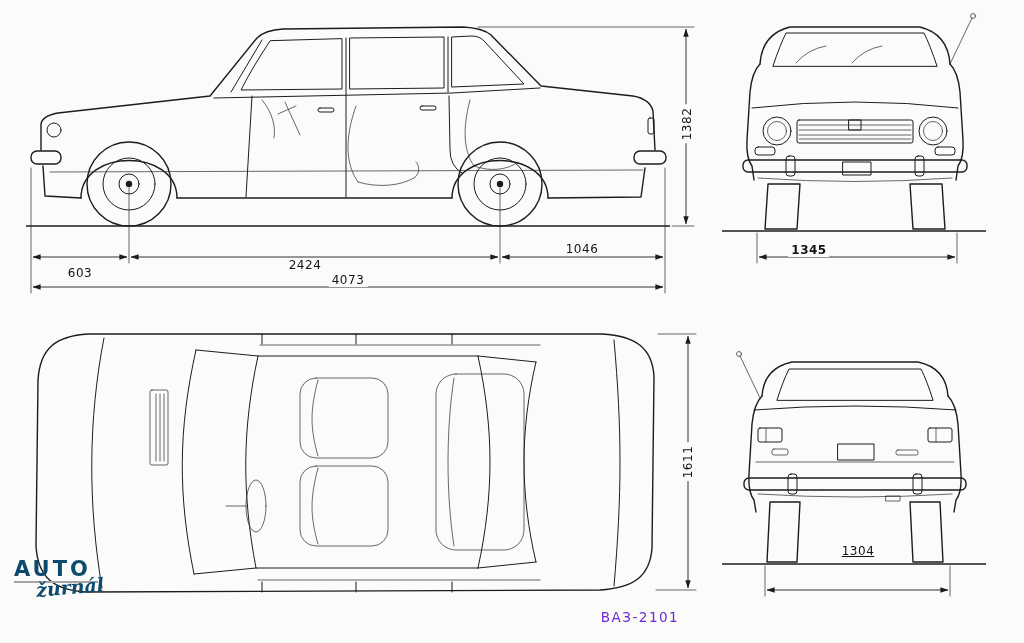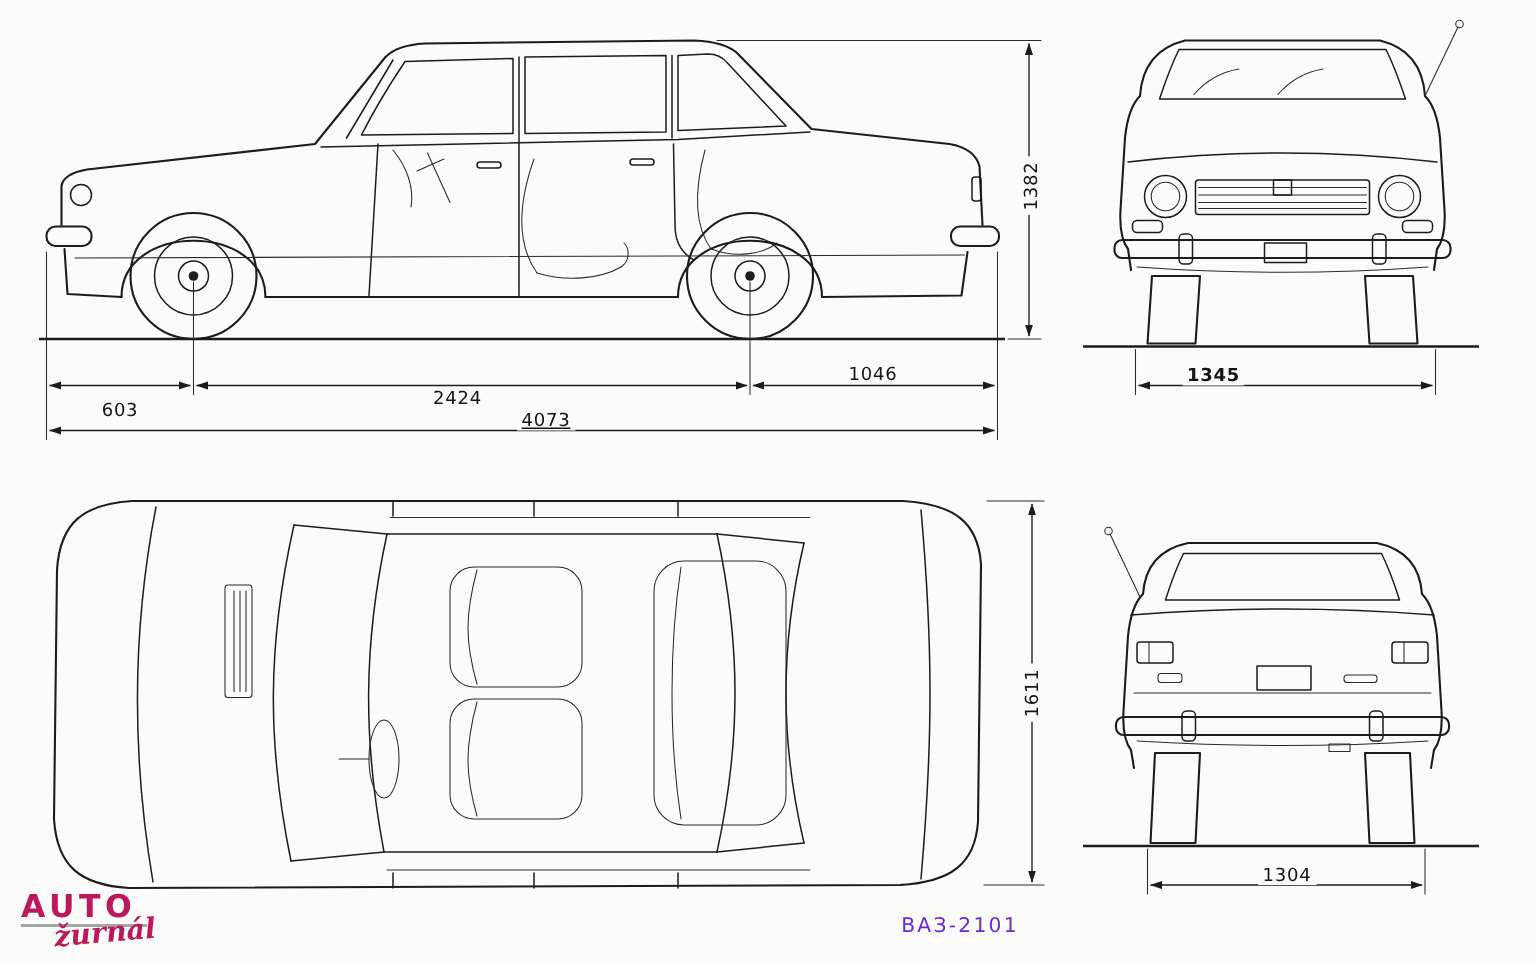"4073" div.dim-label { left: 364px -> 348px; text-decoration: underline -> none }
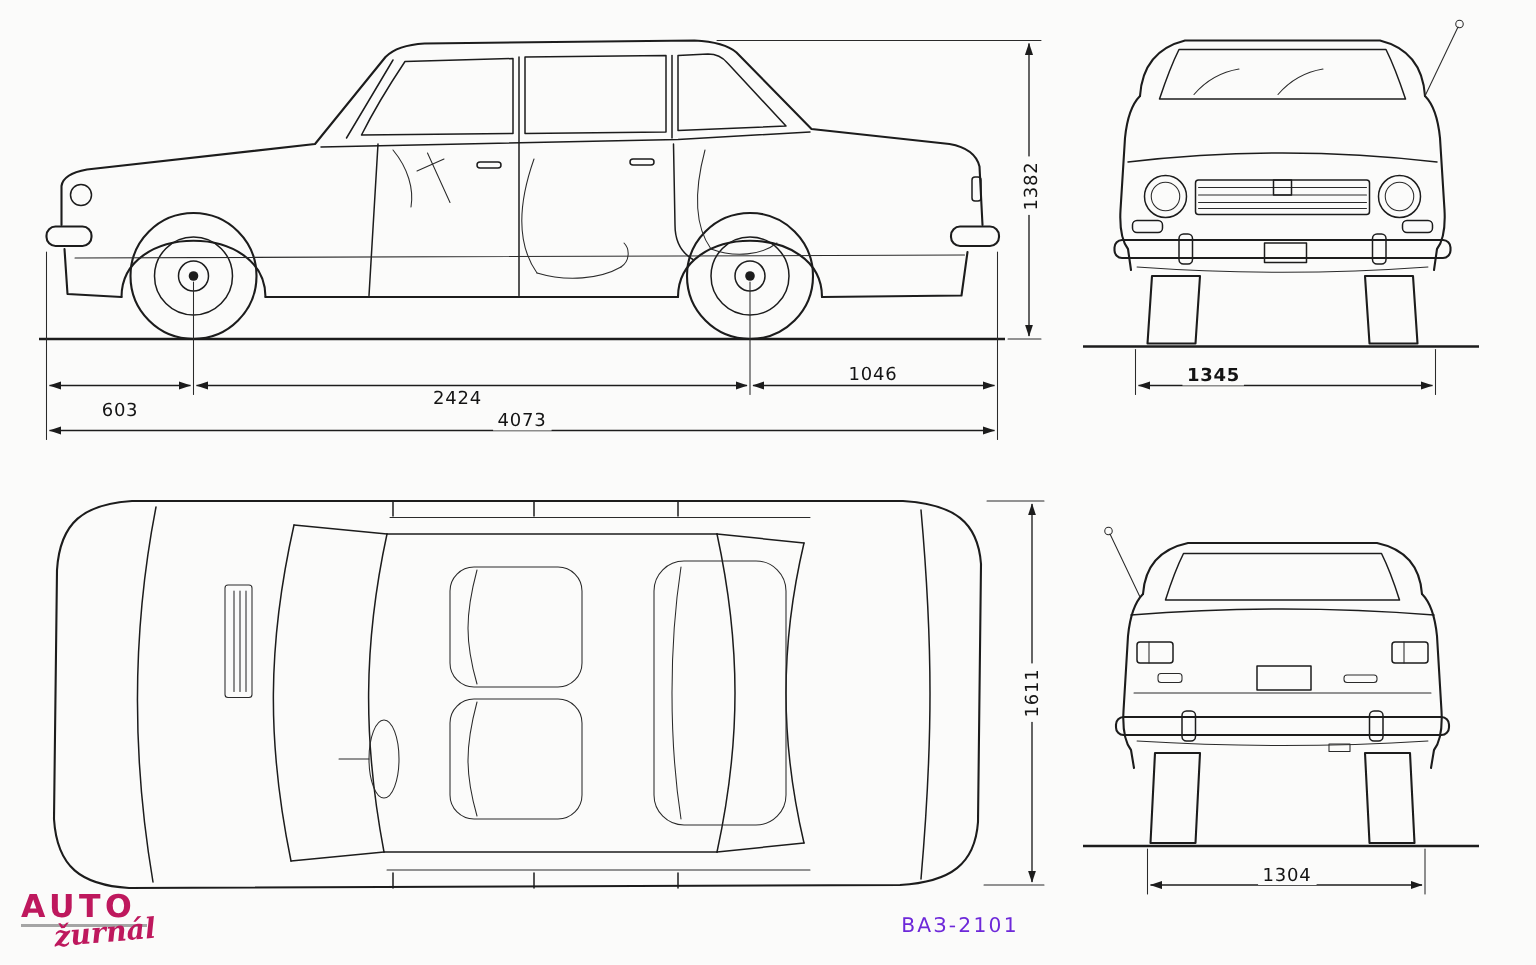"1304" div.dim-label { text-decoration: none -> underline; top: 583px -> 551px }
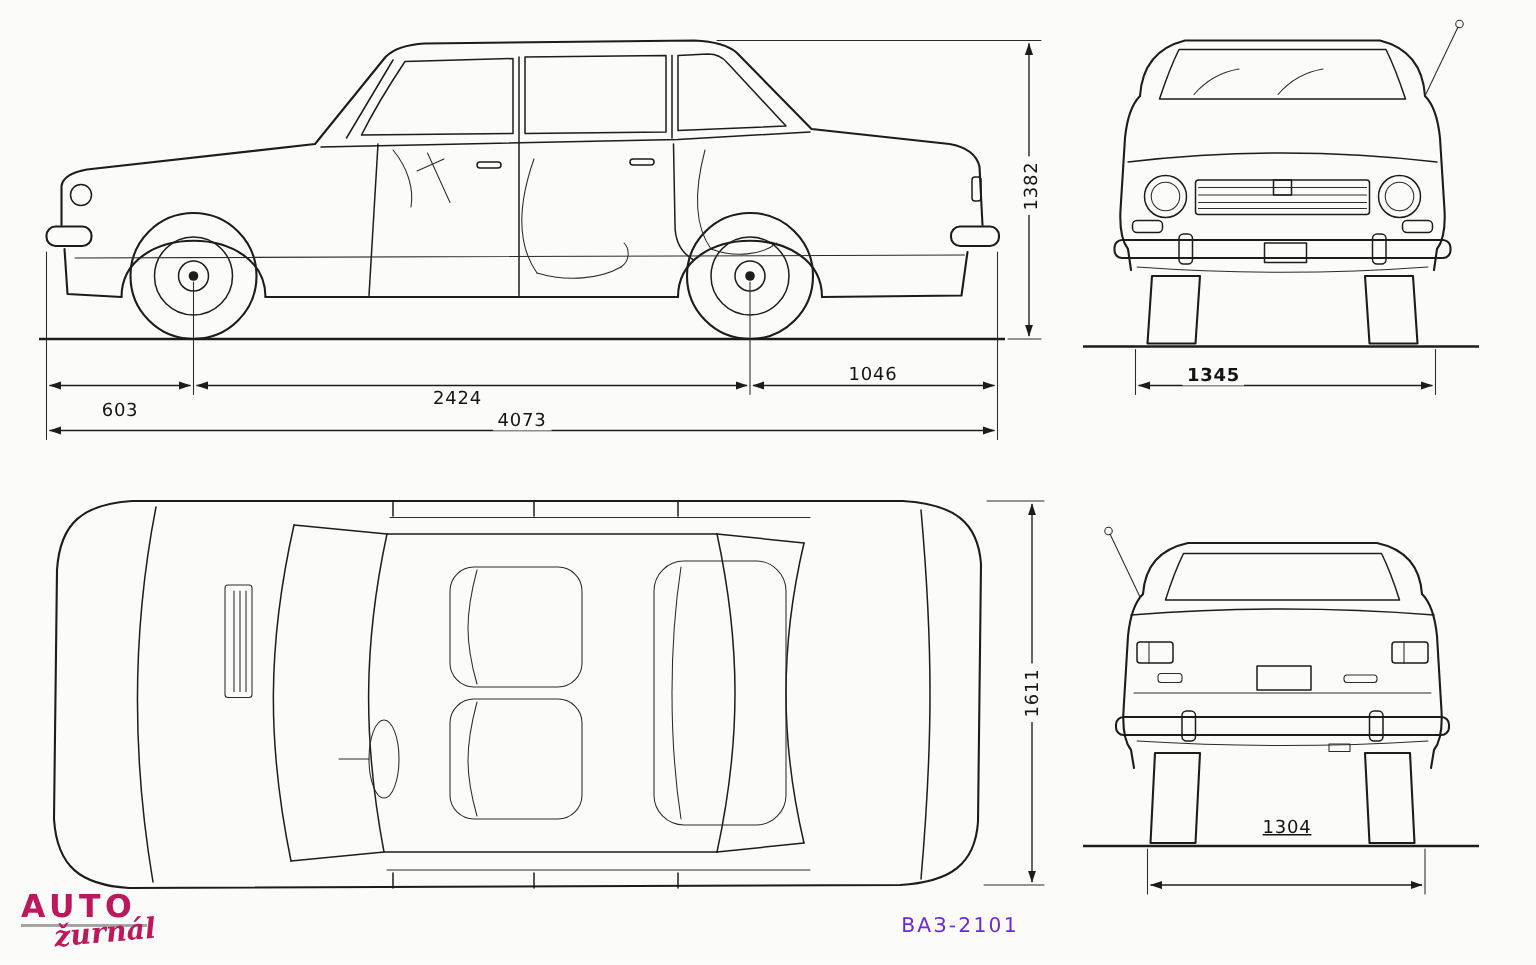"AUTO" .watermark { color: #be185d -> #0c4a6e; top: 592px -> 557px }
